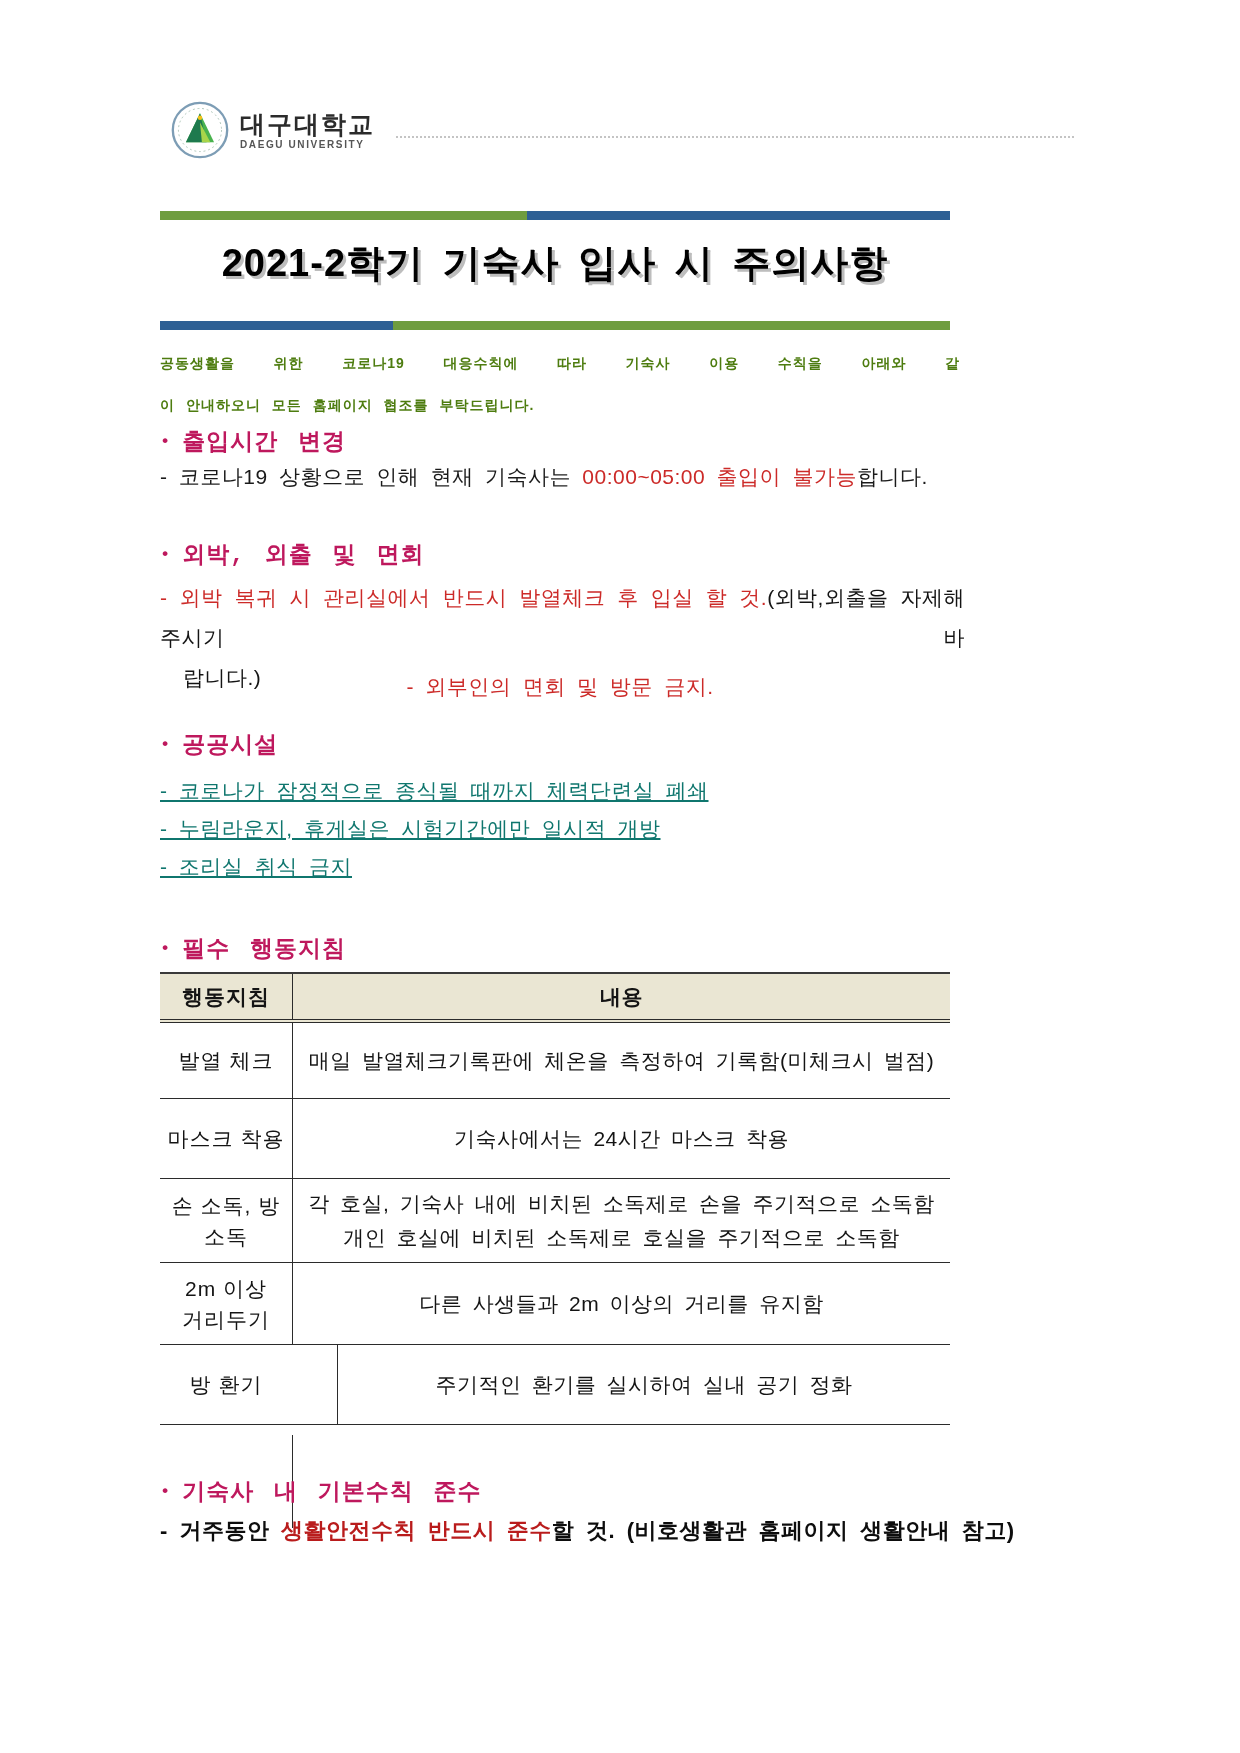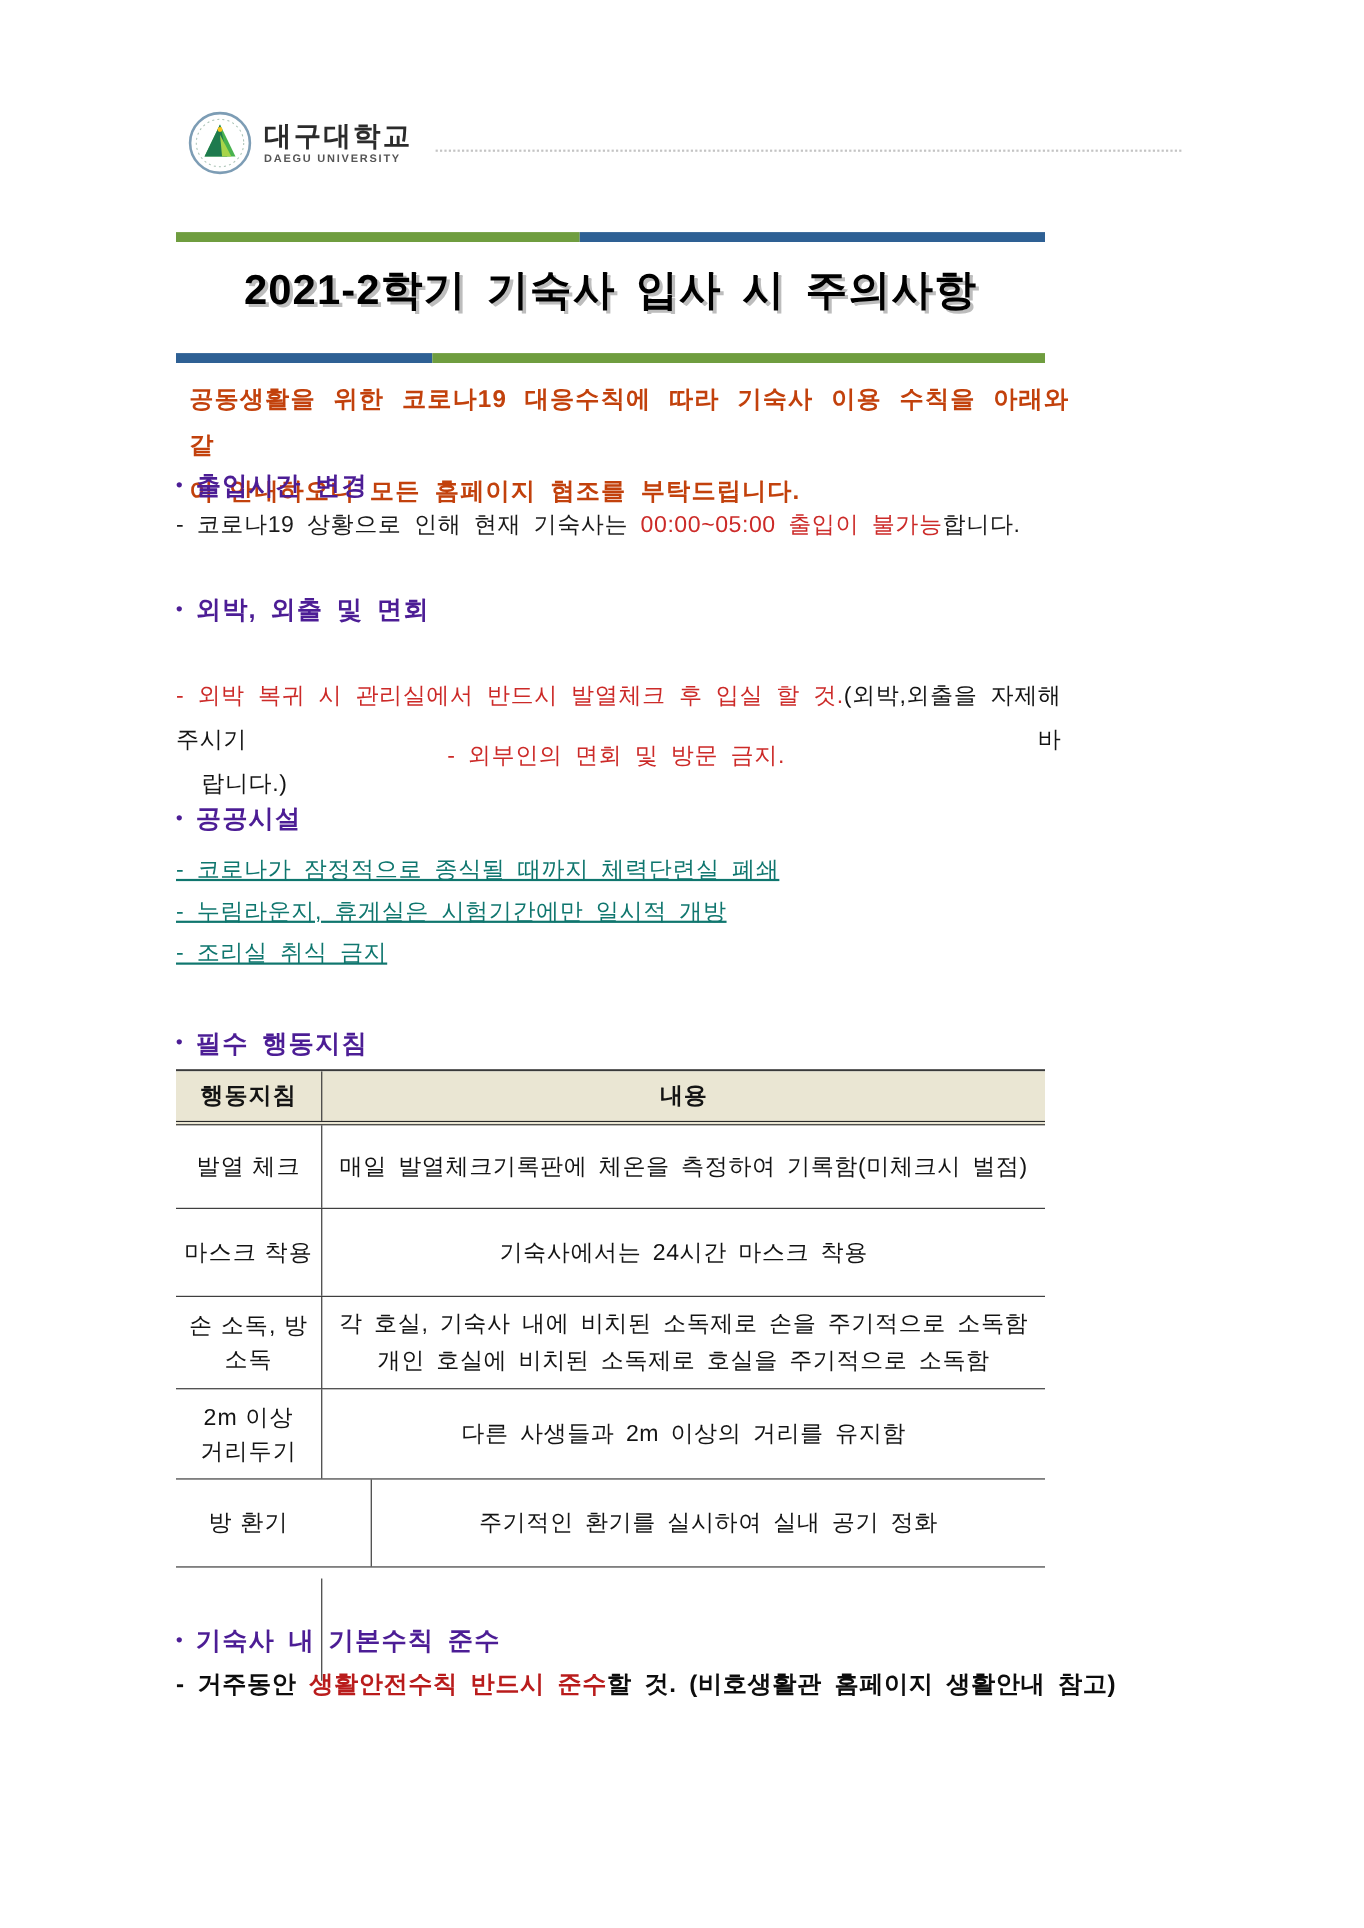"공동생활을 위한 코로나19 대응수칙에 따라" .intro { color: #c2410c -> #4d7c0f; font-size: 22px -> 14px; left: 172px -> 160px }
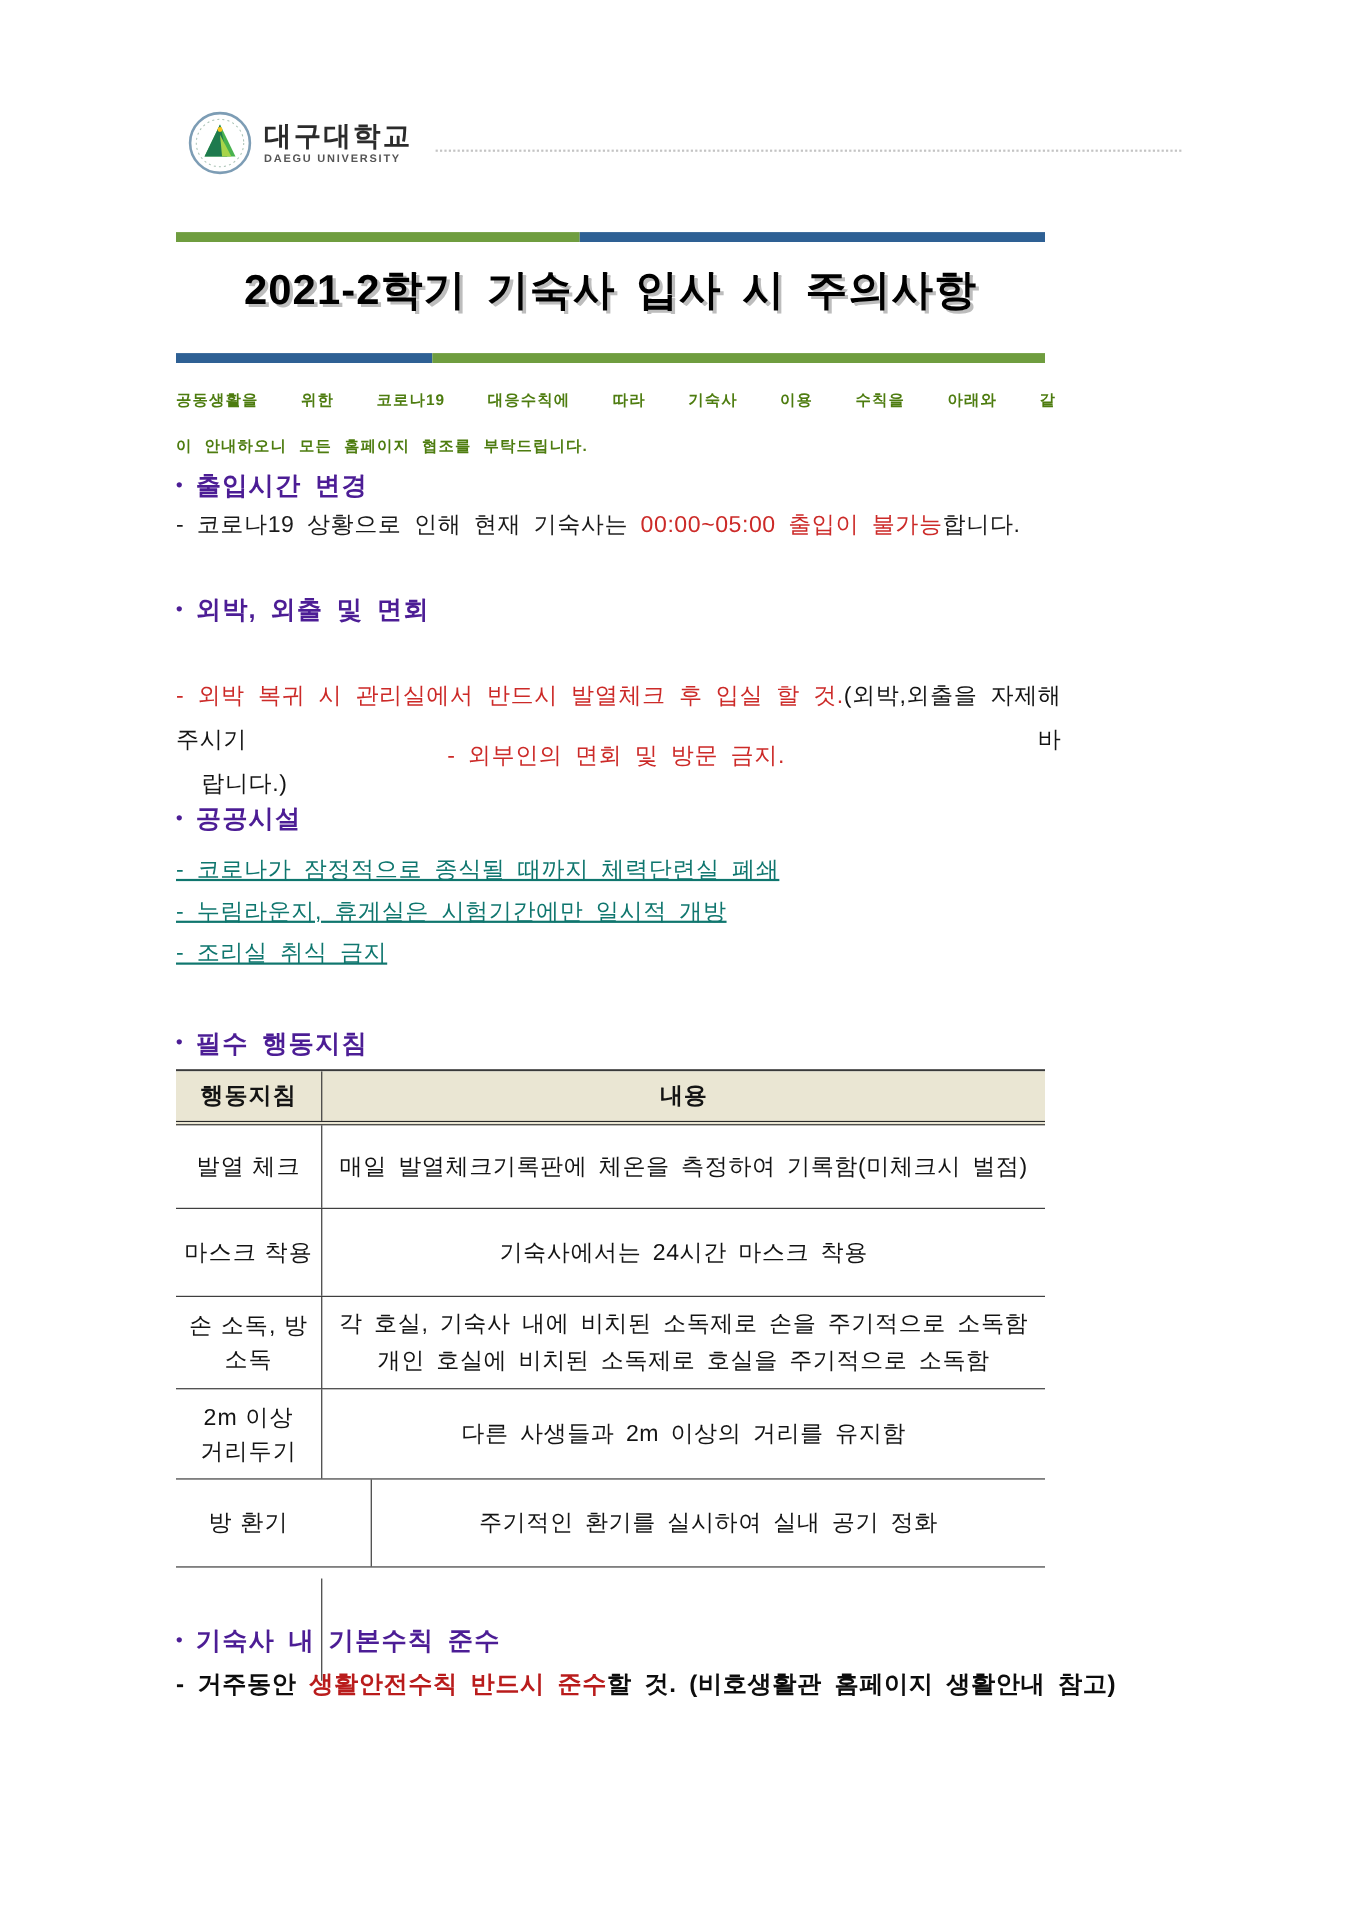"• 출입시간 변경" .sec-heading { color: #4c1d95 -> #be185d; font-family: none -> Liberation Mono, monospace }
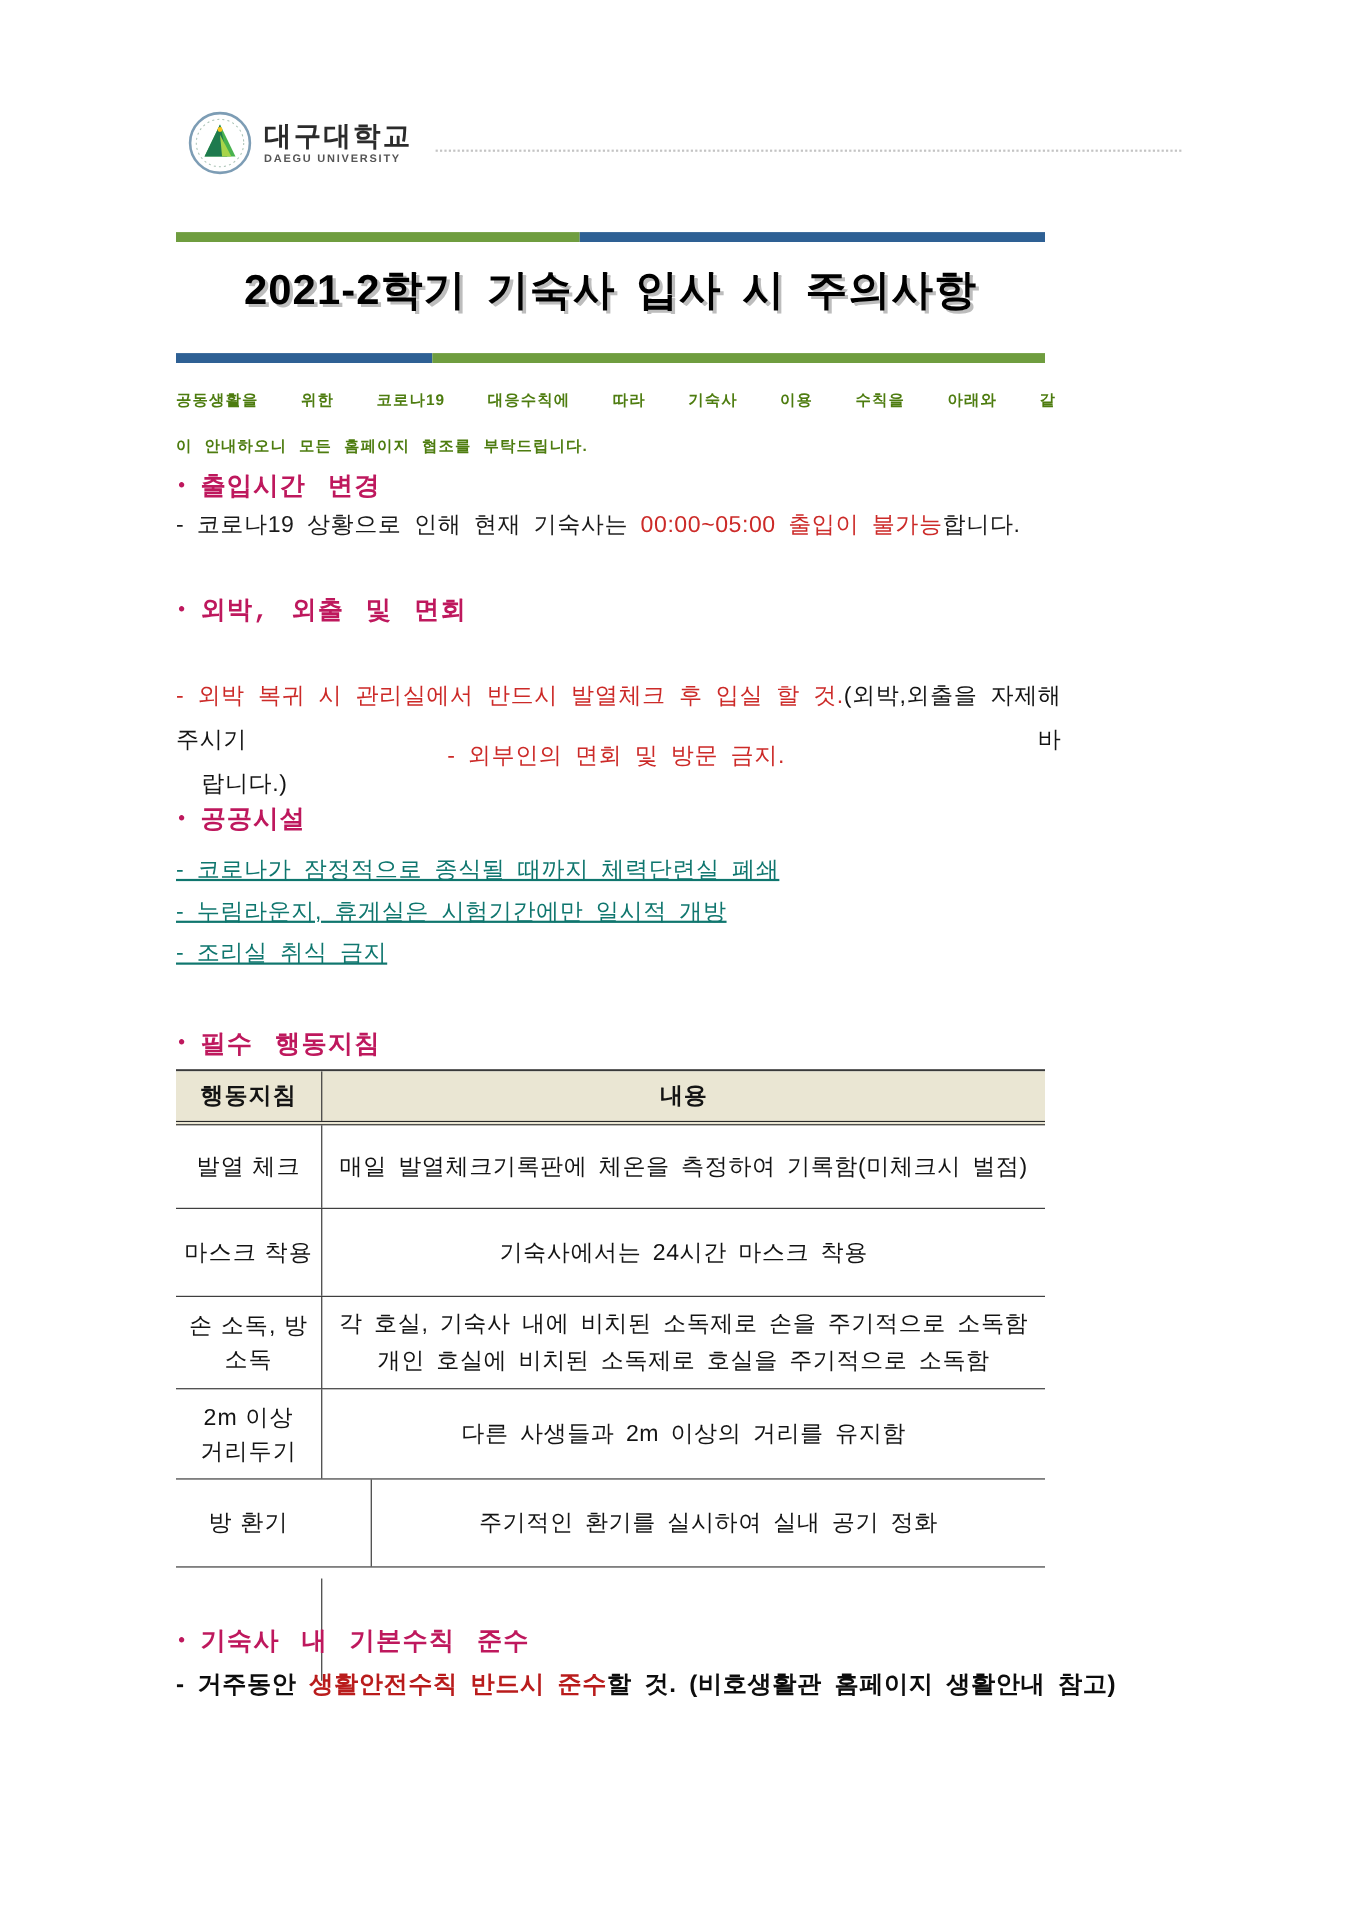"- 외박 복귀 시 관리실에서" .i-overnight1 { margin-top: 35px -> none }
